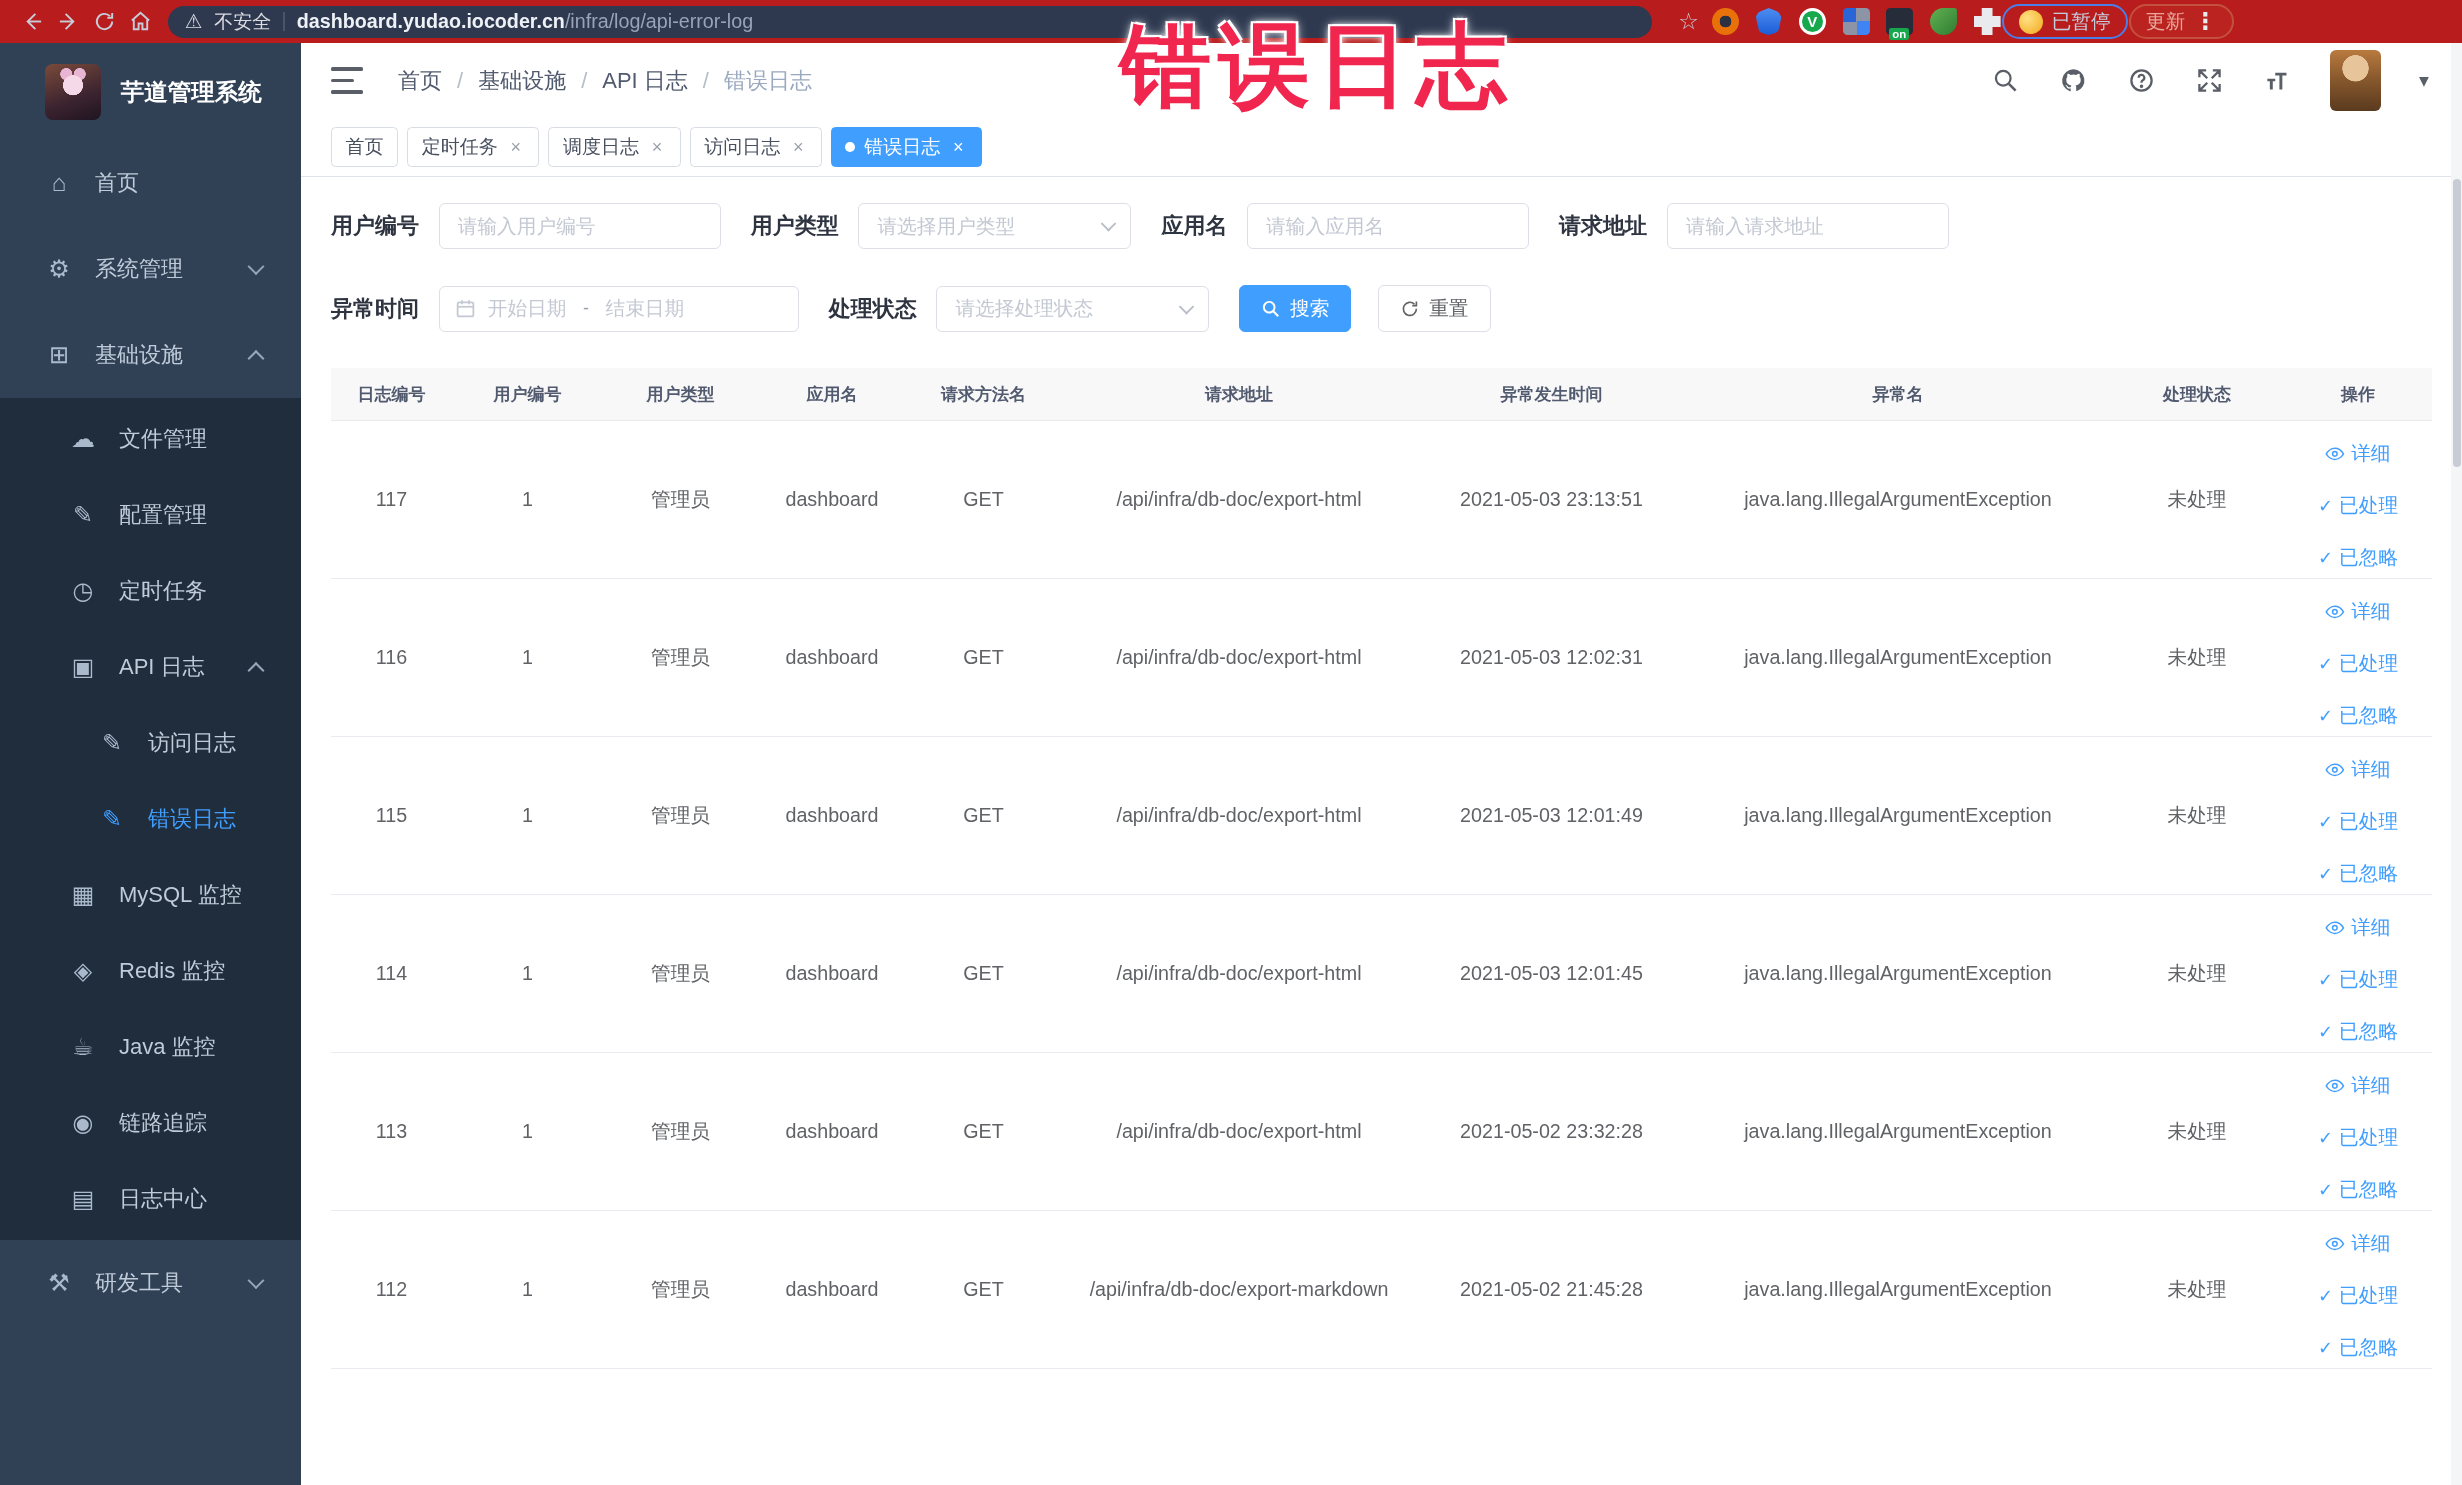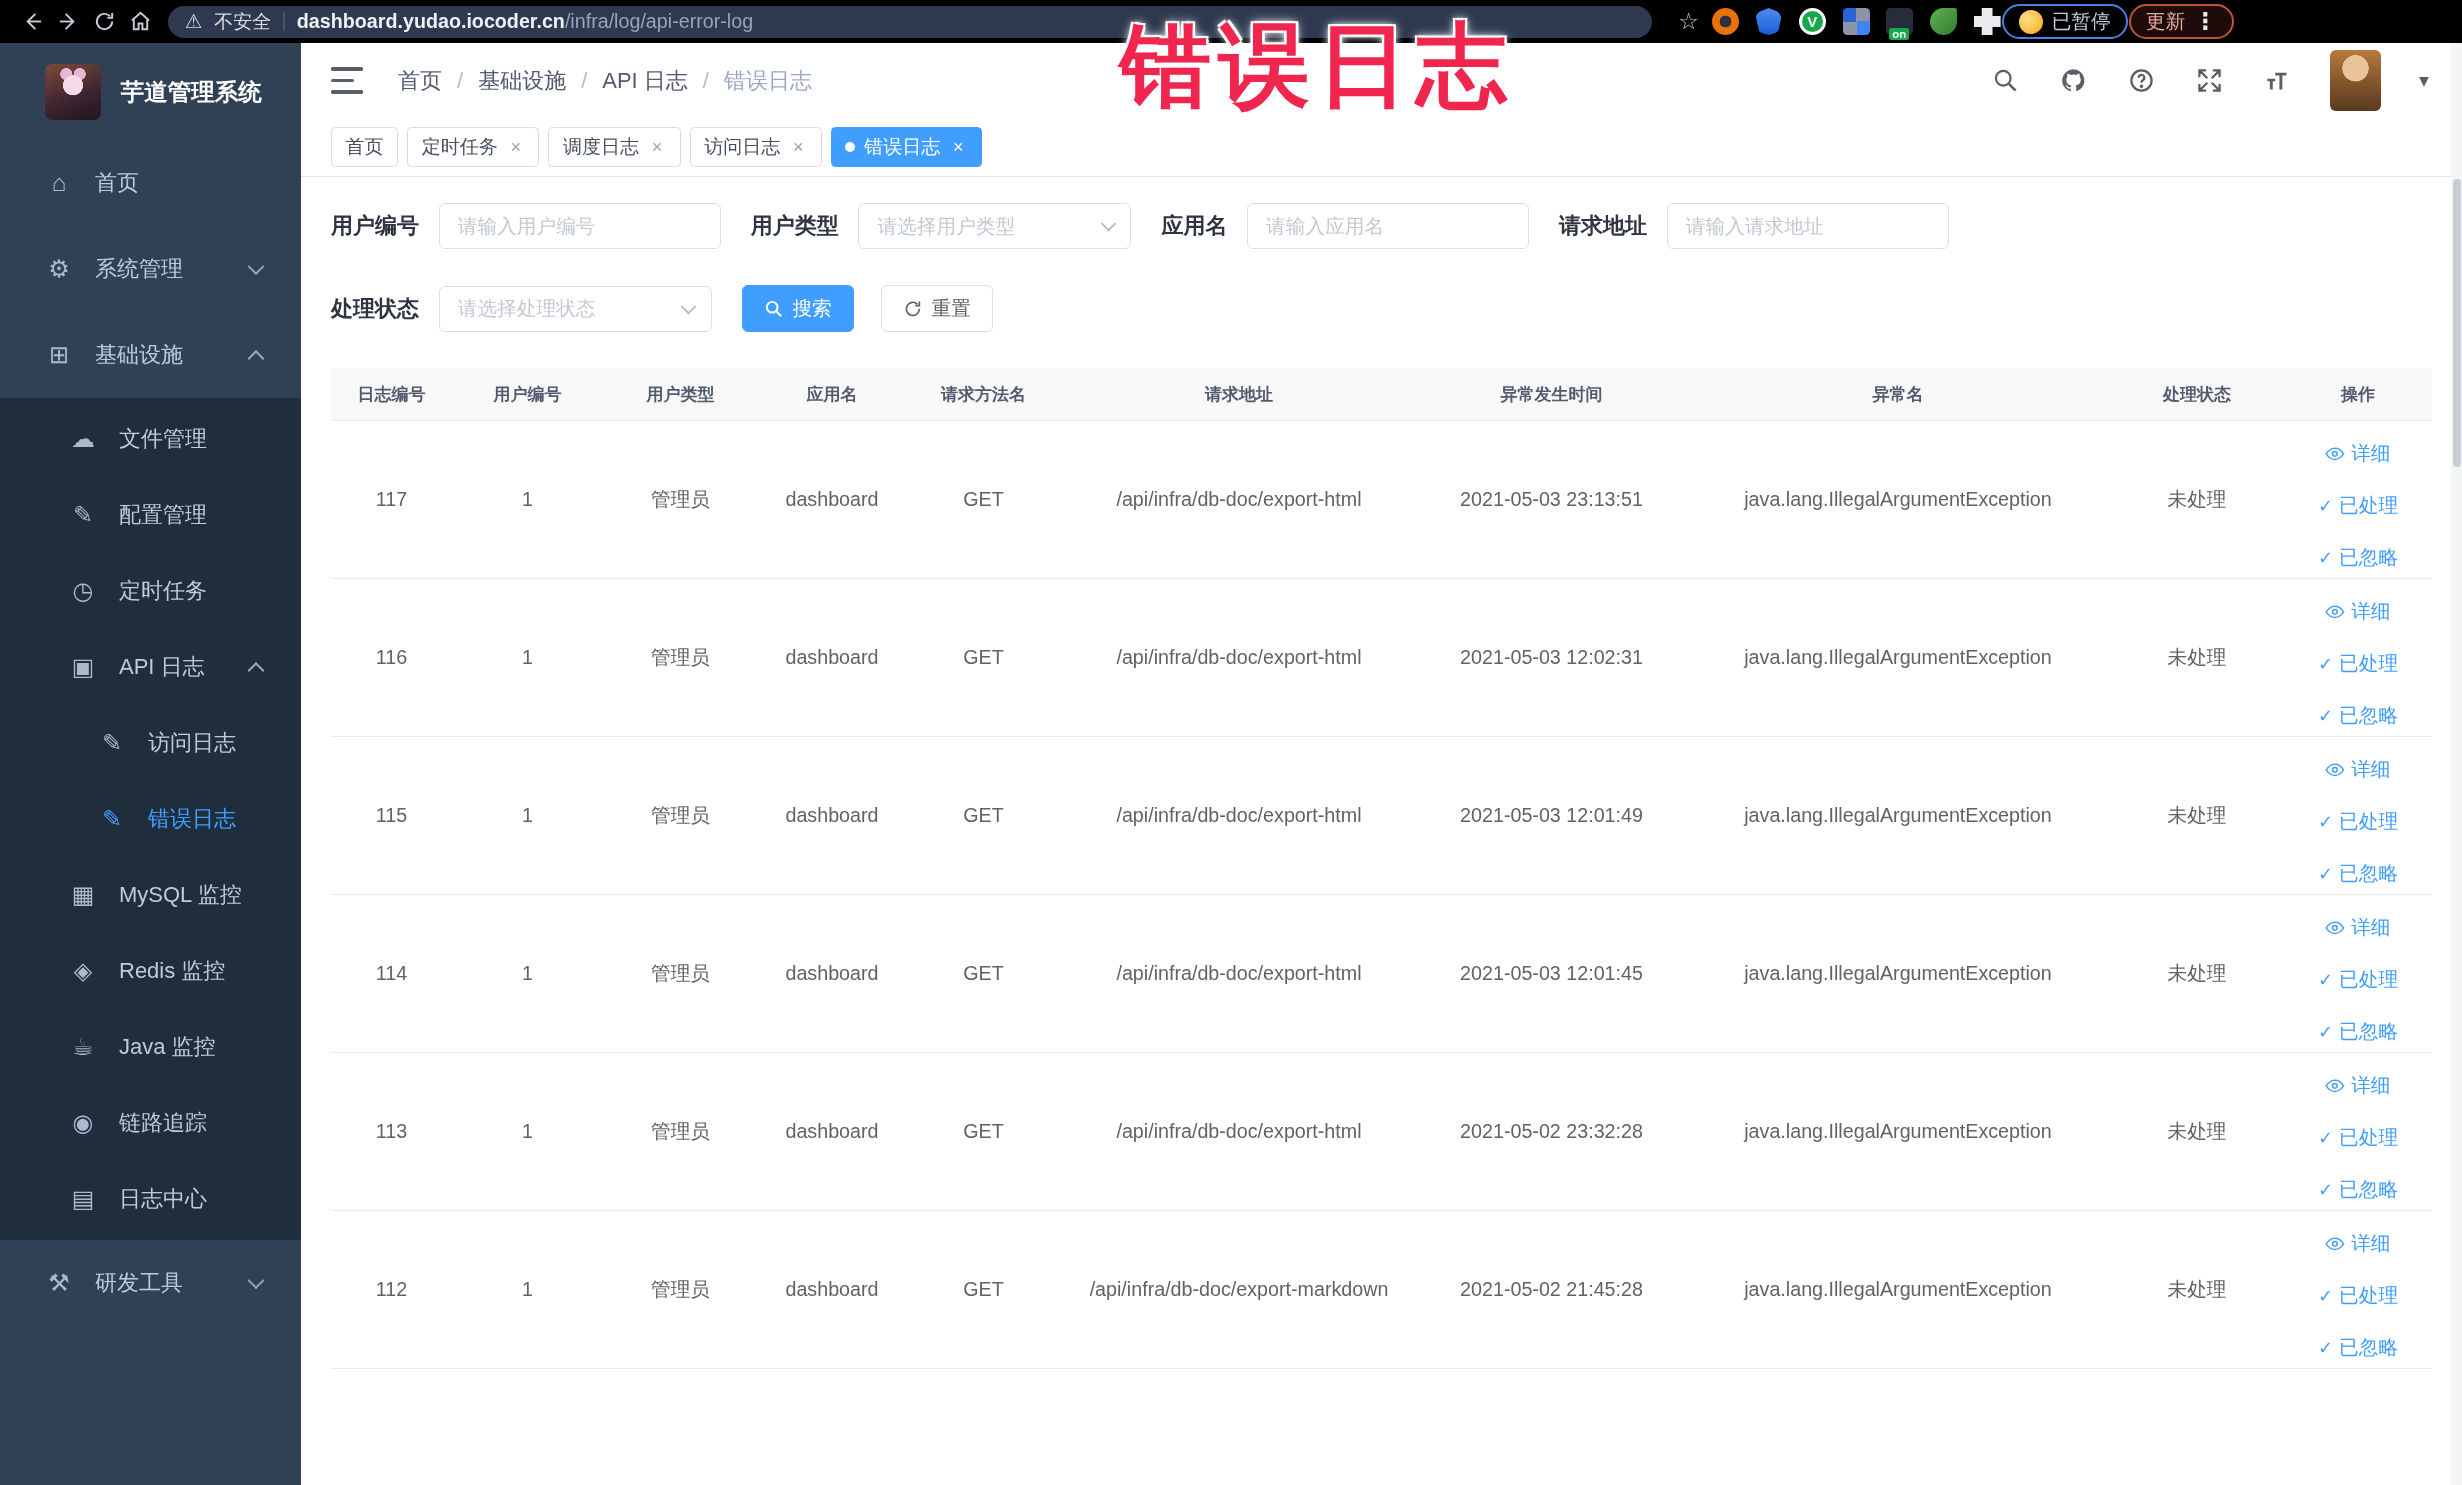"不安全" .browser-bar { background: #000000 -> #b91c1c }
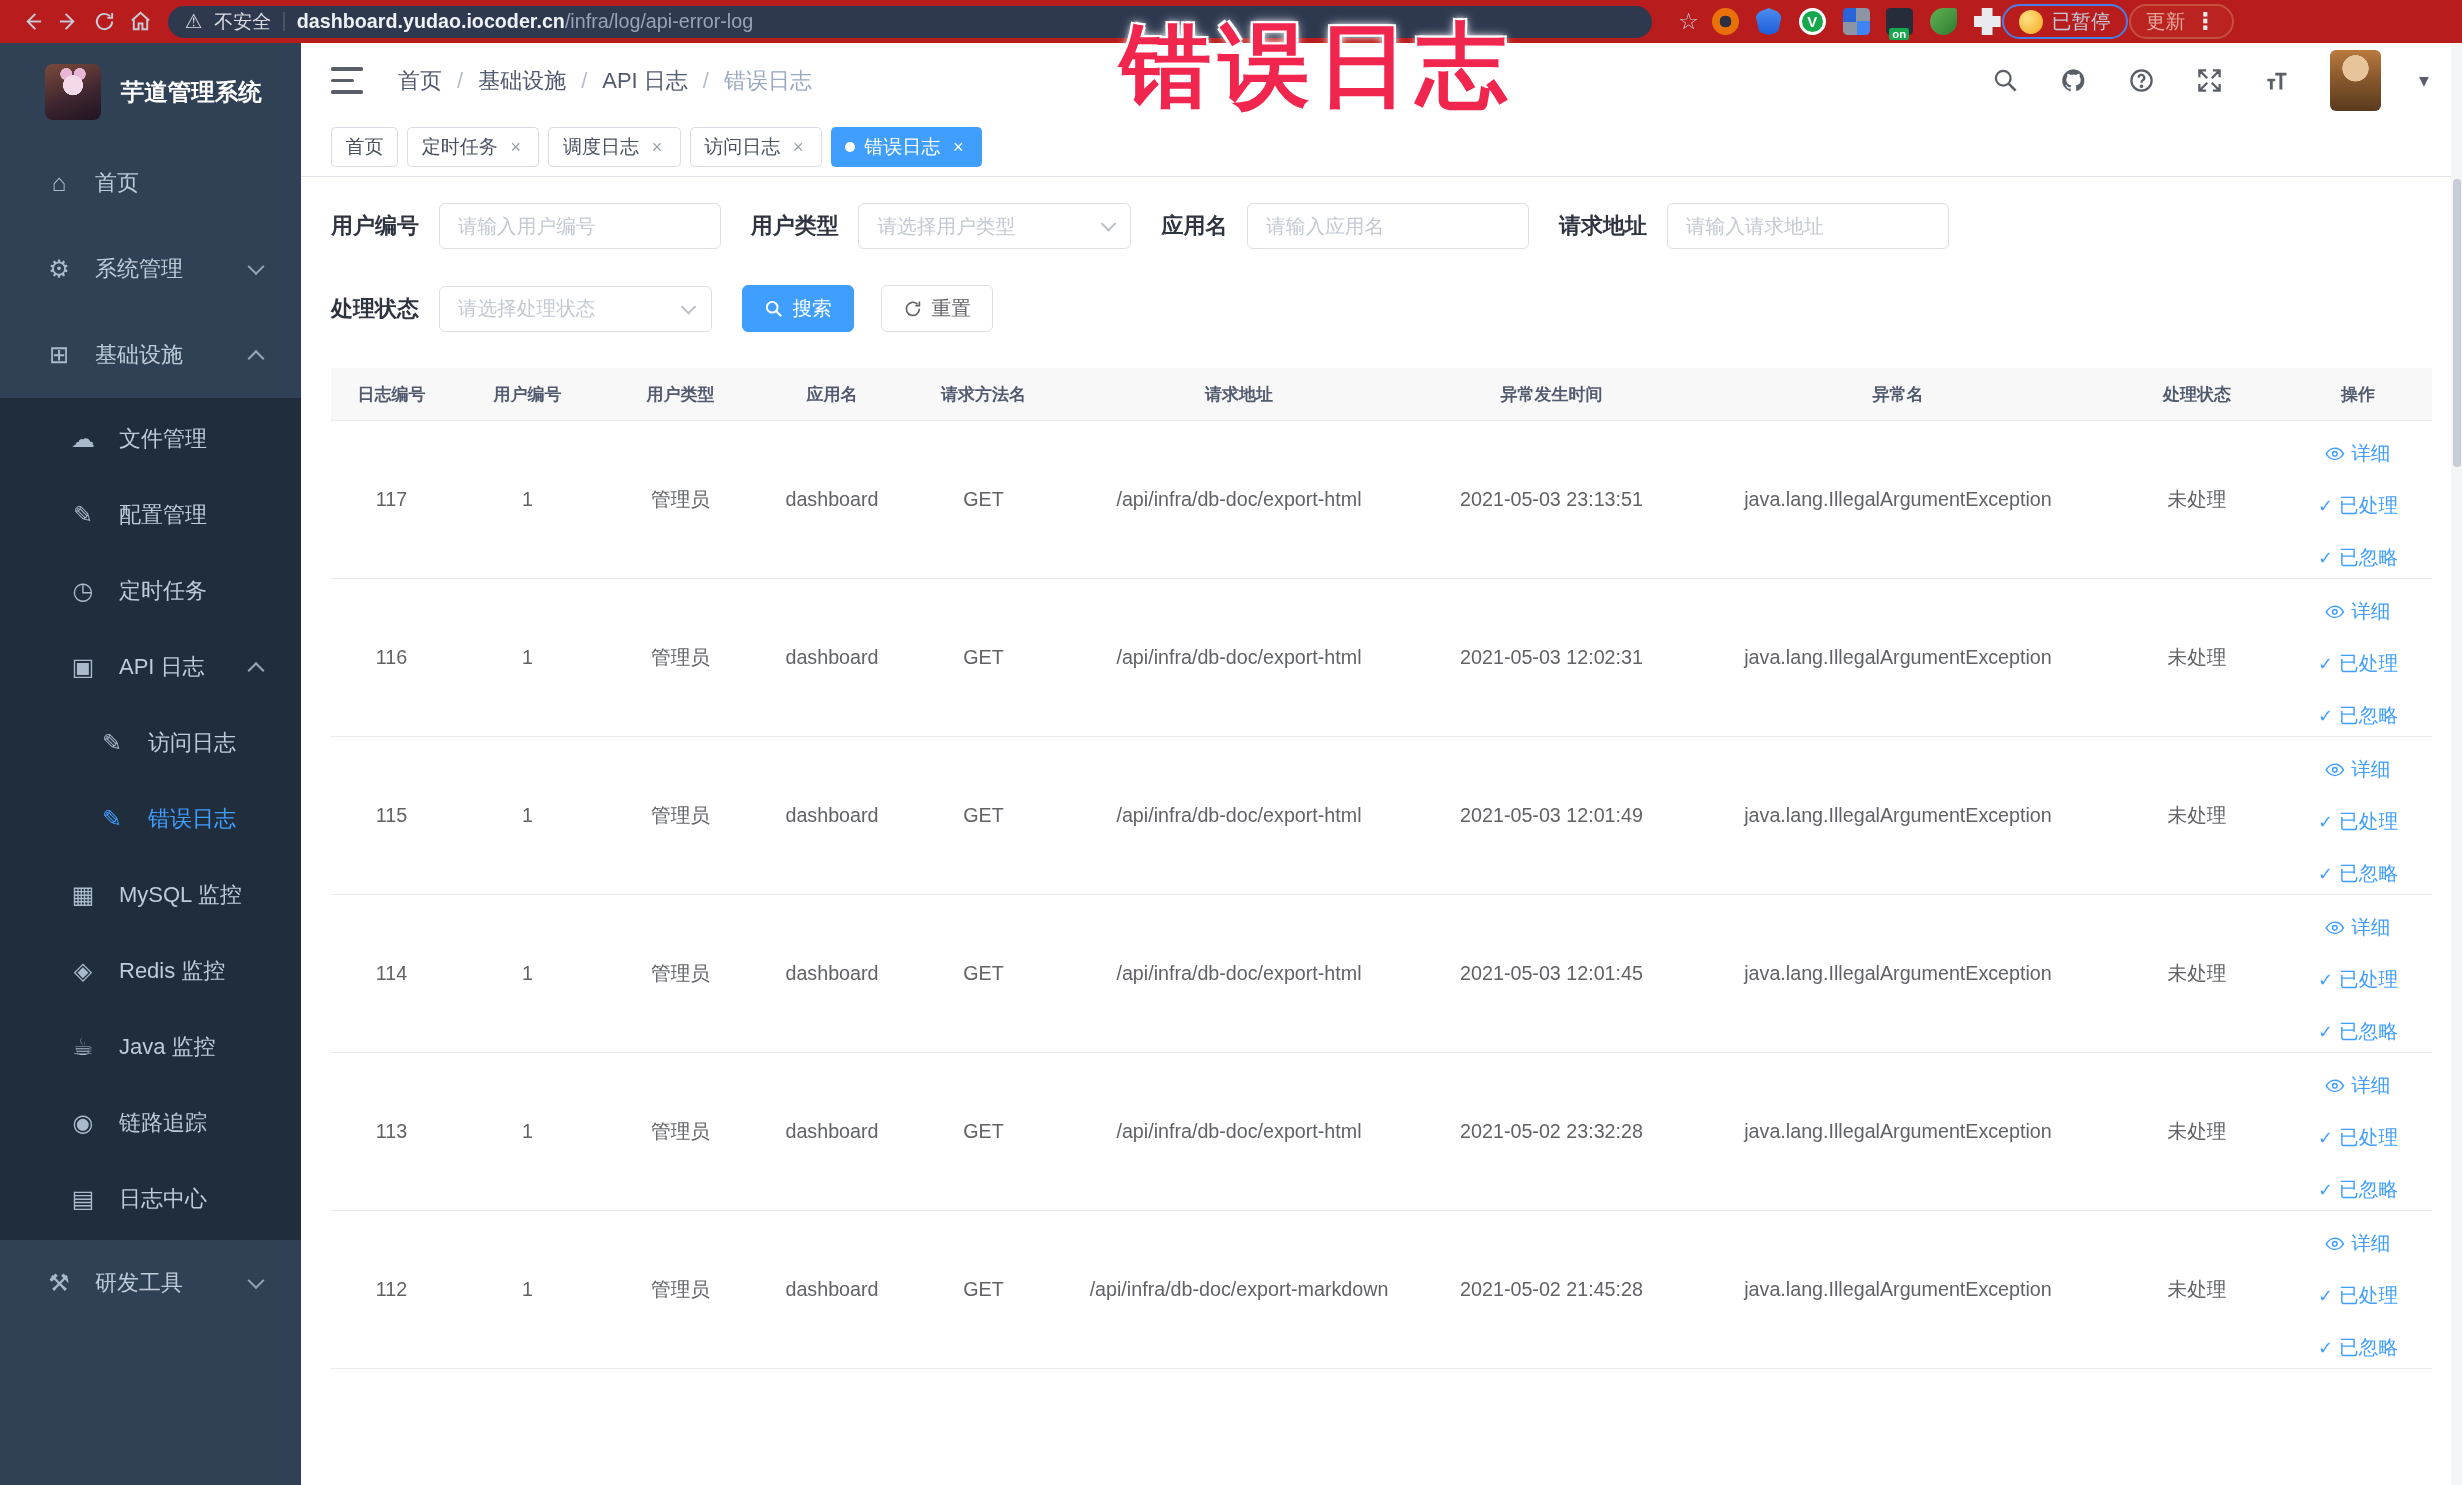"异常时间" div.fgroup { html: none -> <div> <span>异常时间</span> <div> <span> <svg> <rect></rect> <line></line> <line></line> <line></line> </svg> </span> <span>开始日期</span> <span>-</span> <span>结束日期</span> </div> </div> }
